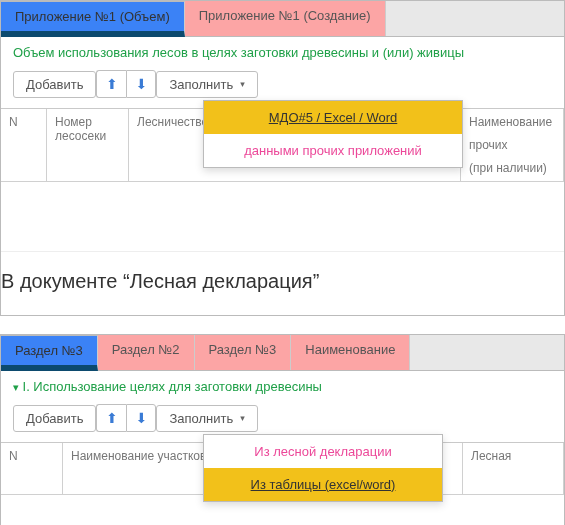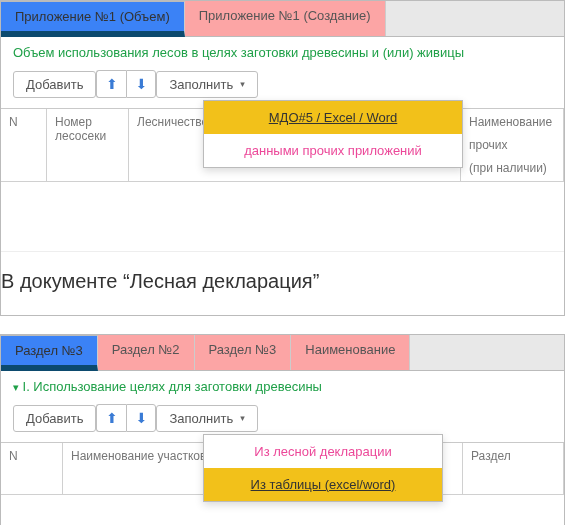"Раздел" div.gh { text: Раздел -> Лесная }
